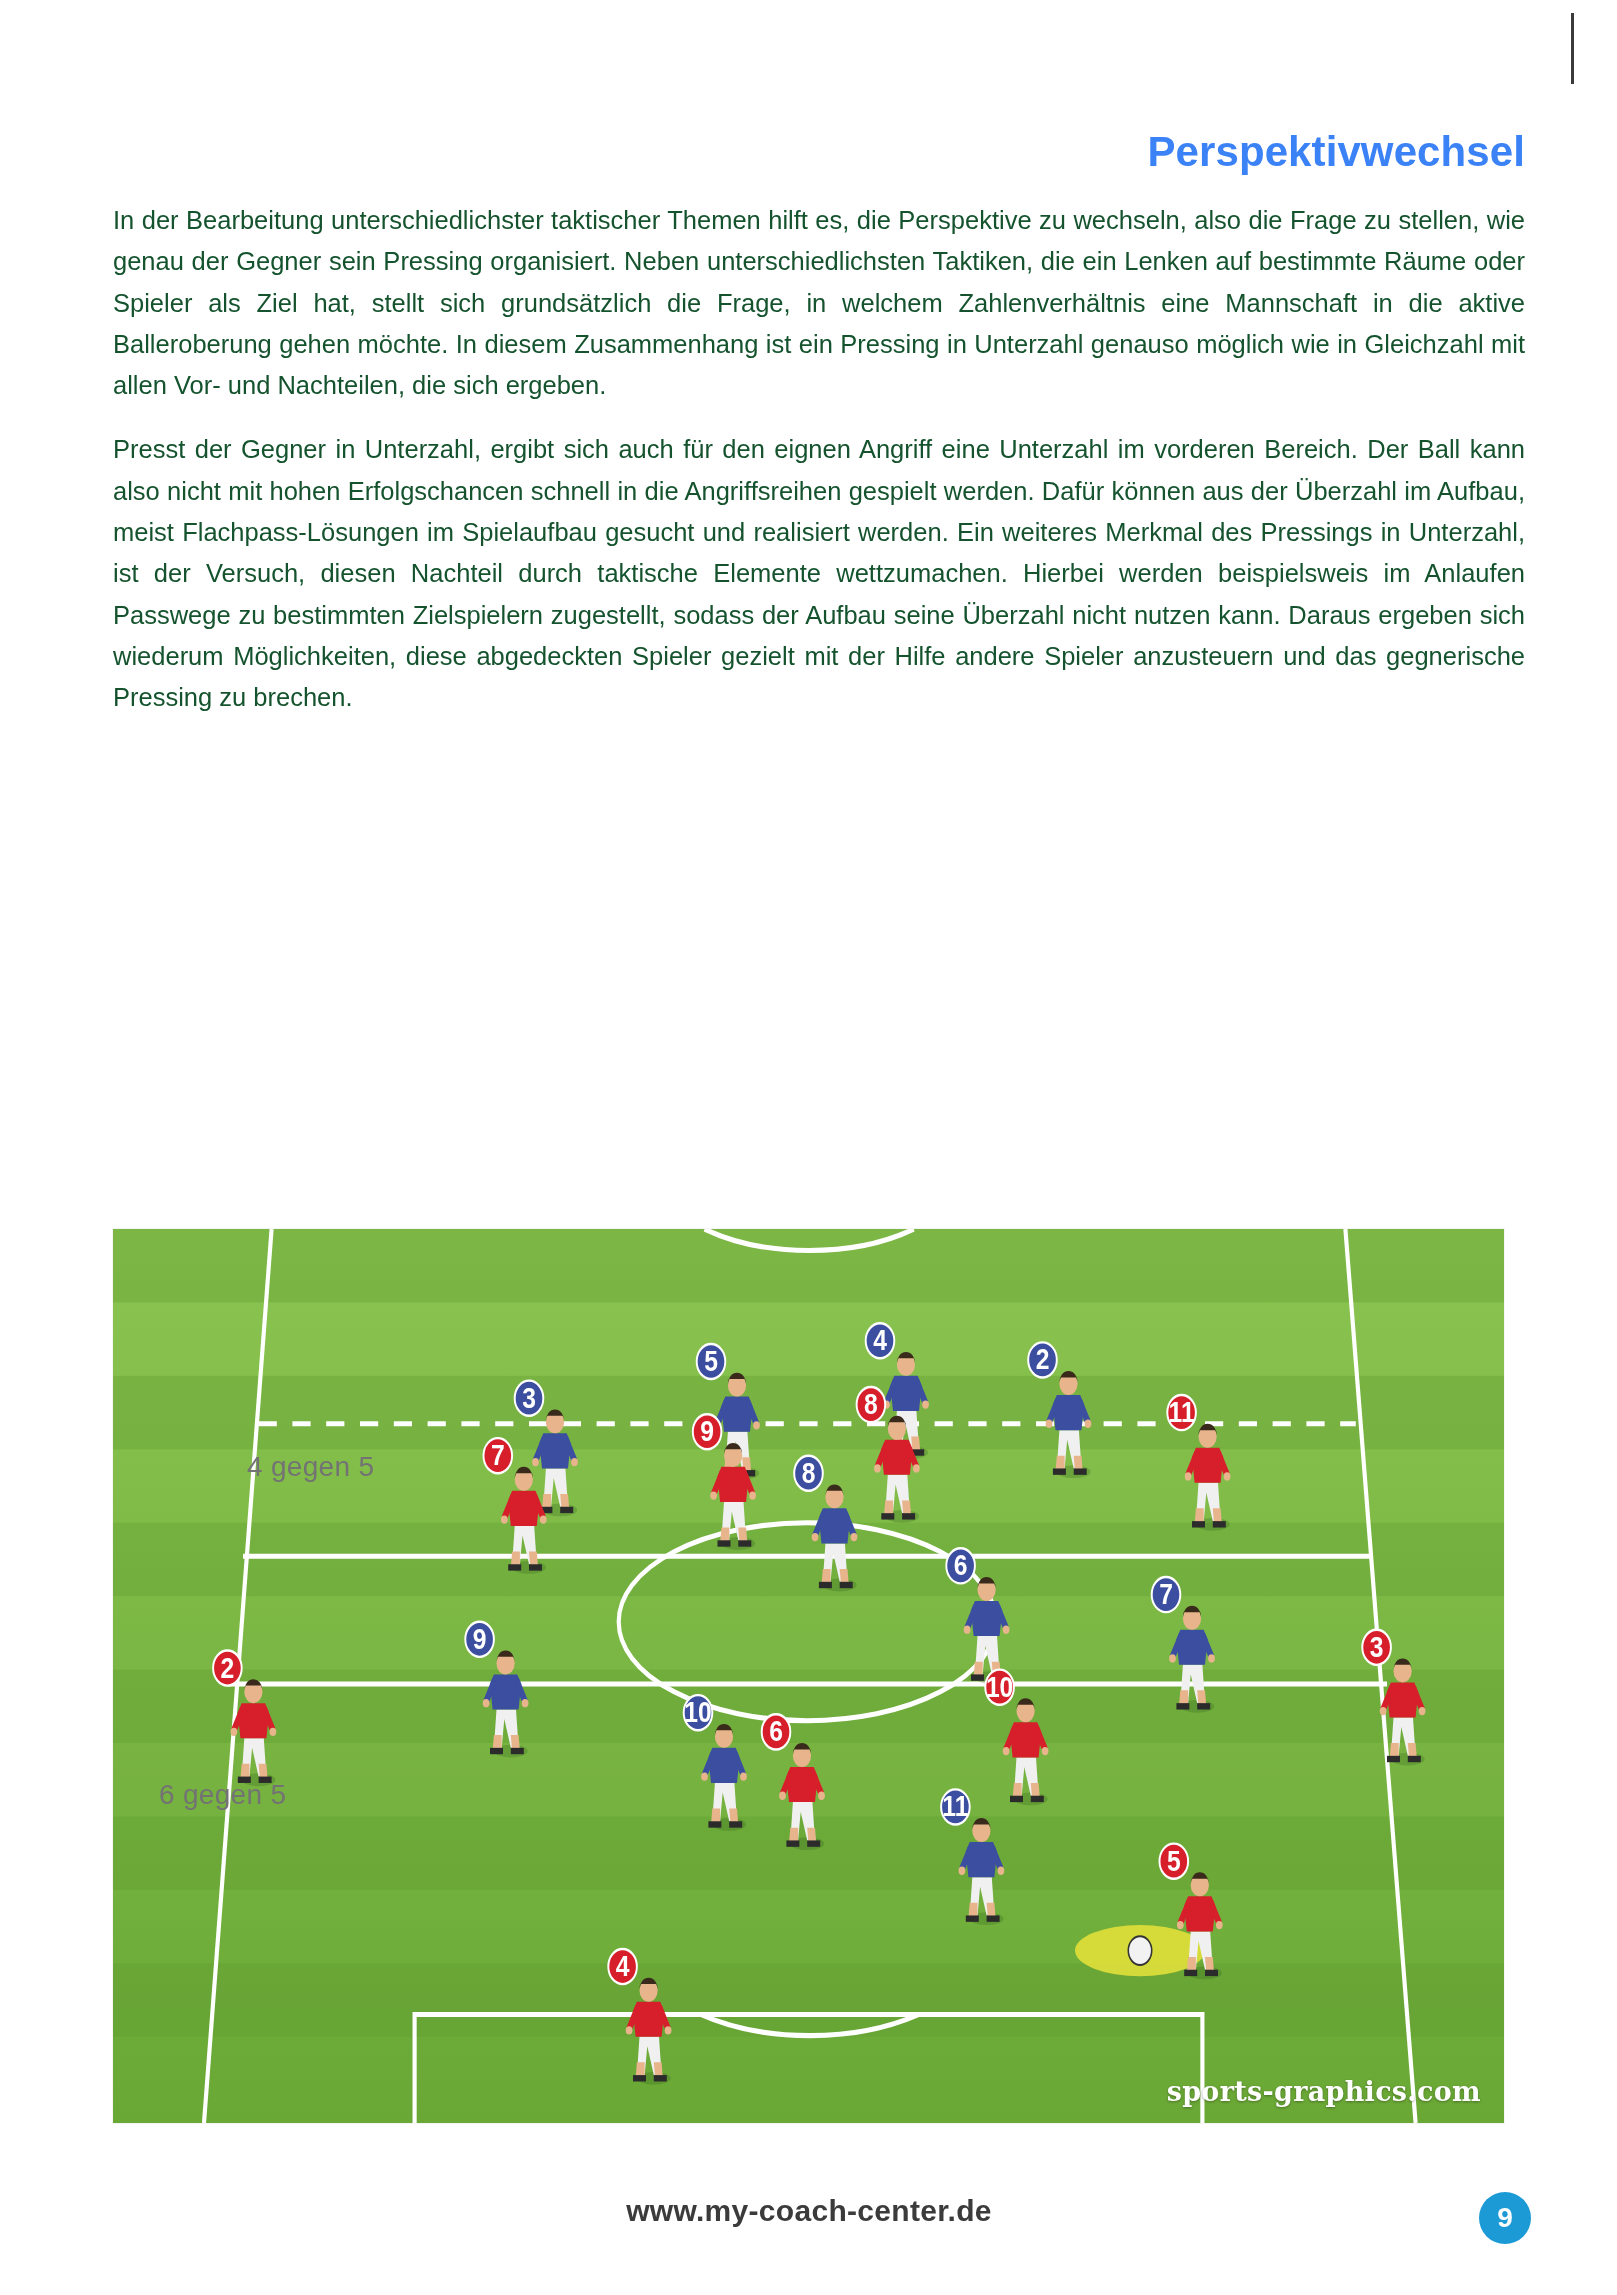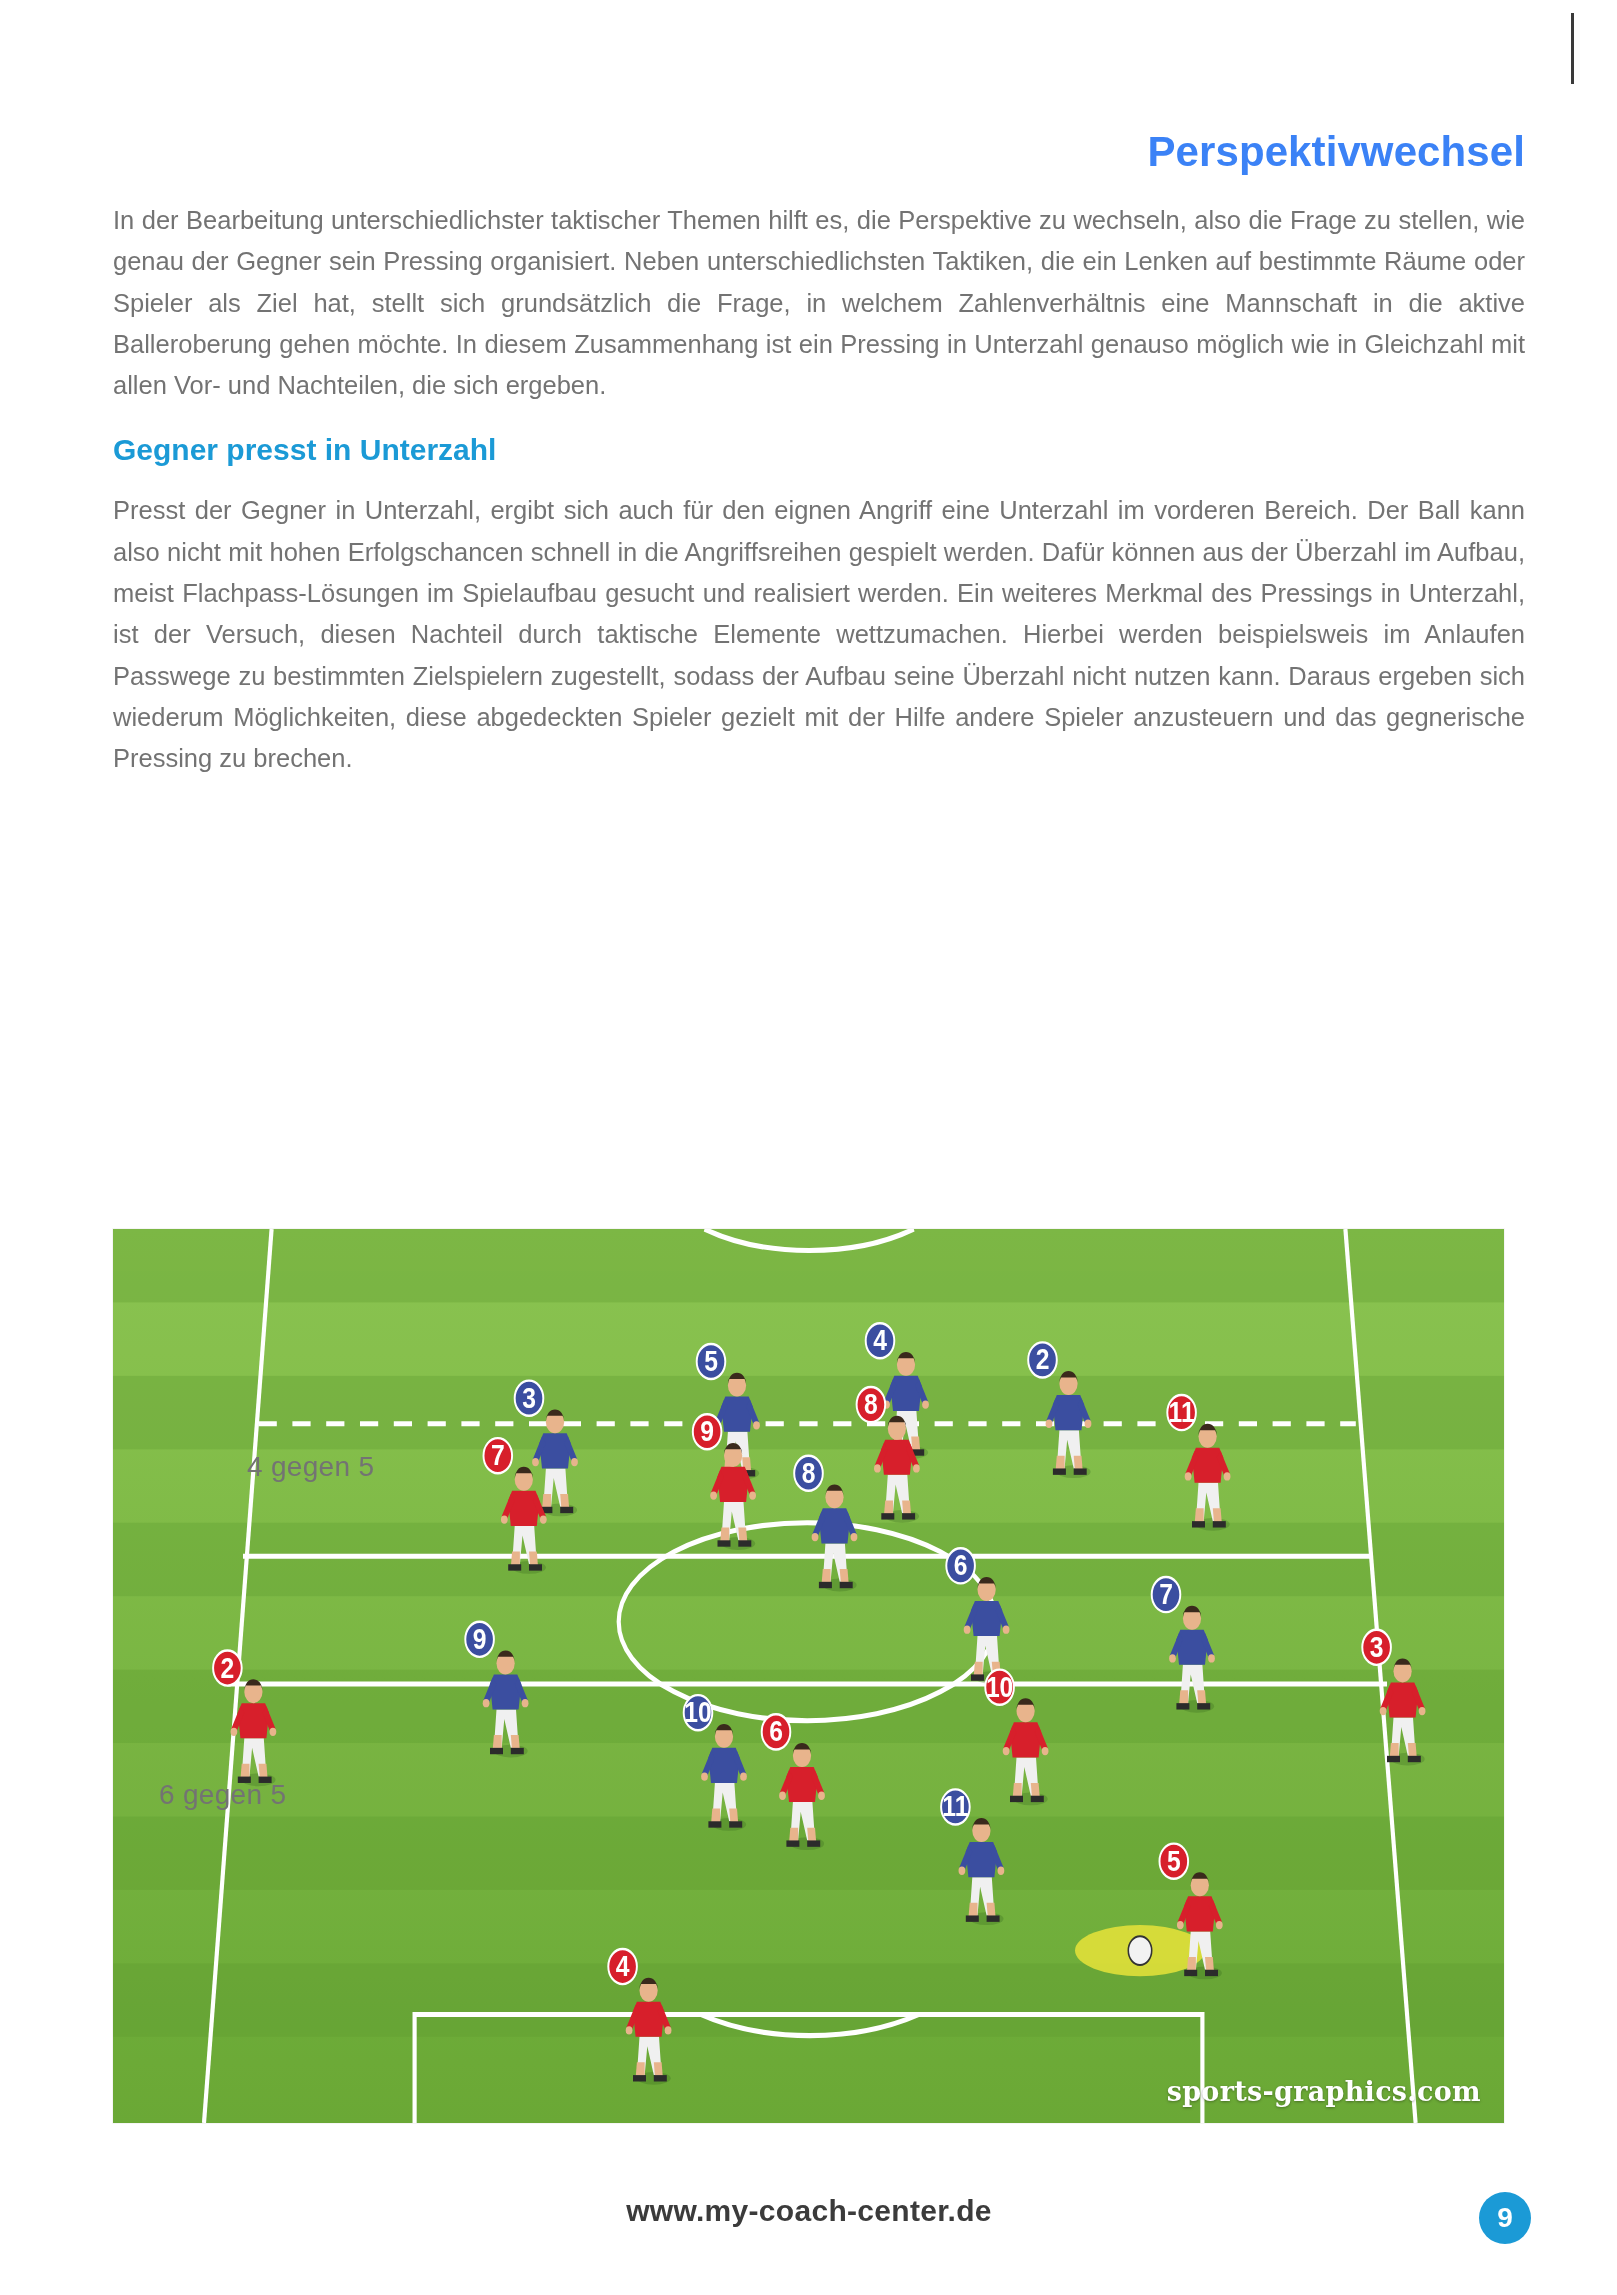"In der Bearbeitung unterschiedlichster" p.body { color: #737373 -> #14532d }
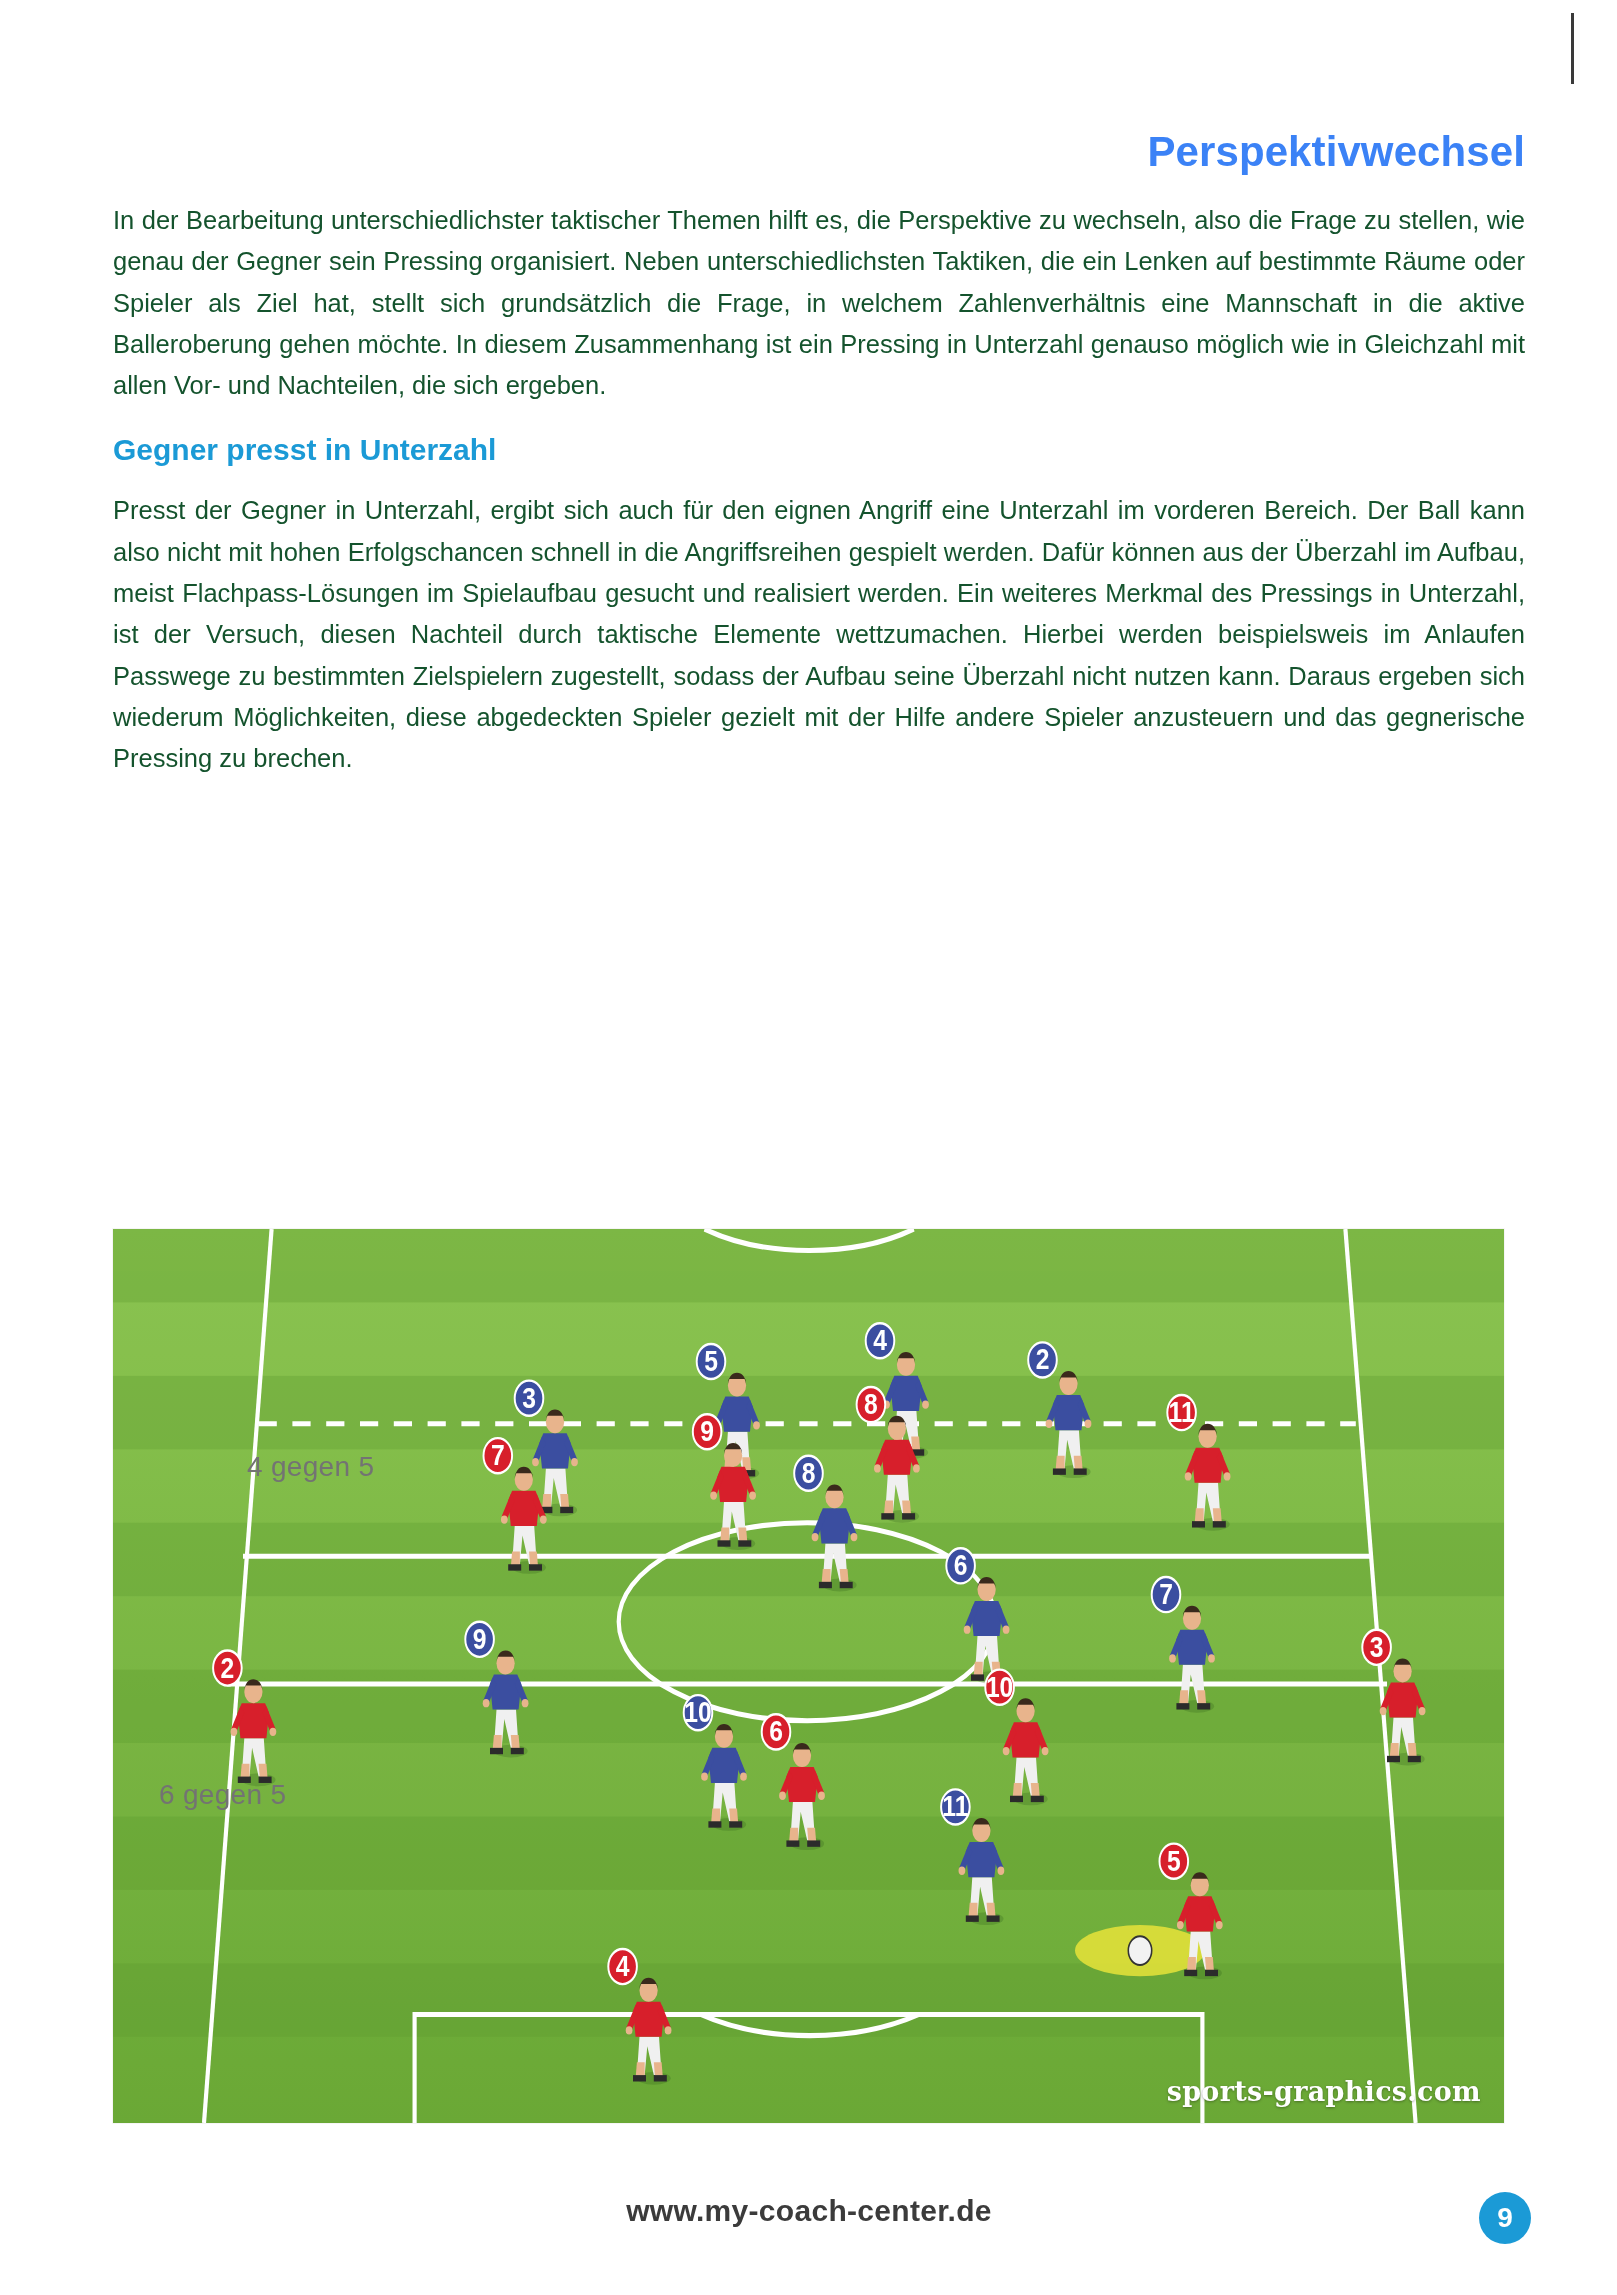"Gegner presst in Unterzahl" h2.subtitle { html: <h2>Gegner presst in Unterzahl</h2> -> none }
